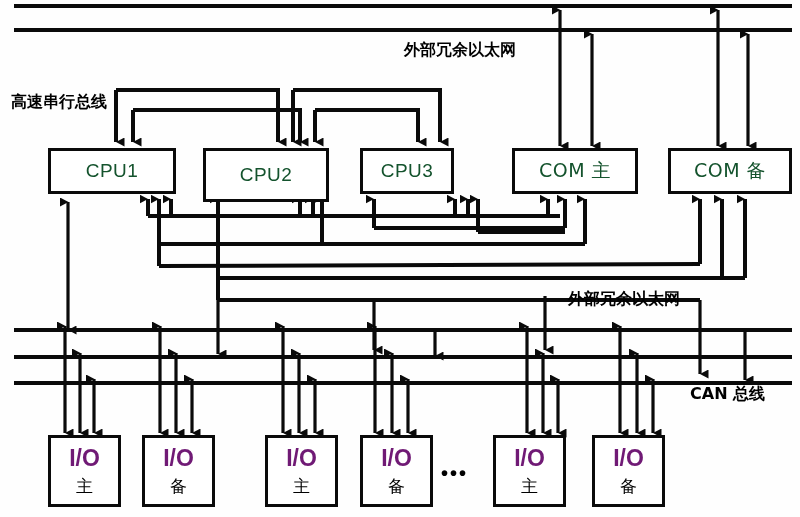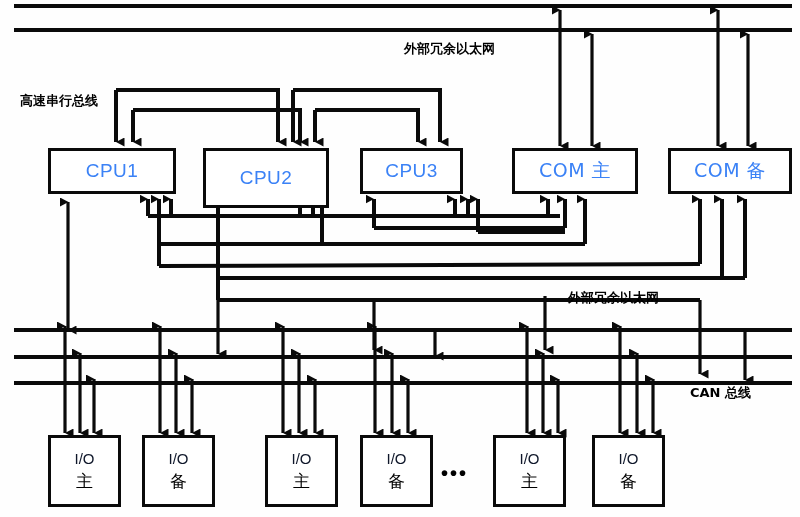"外部冗余以太网" .caption { font-size: 13px -> 16px }
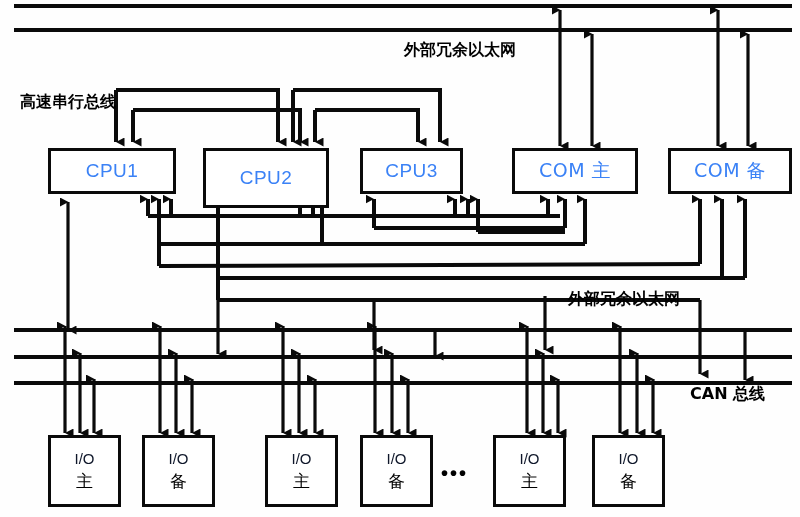"高速串行总线" div.caption { left: 20px -> 11px }
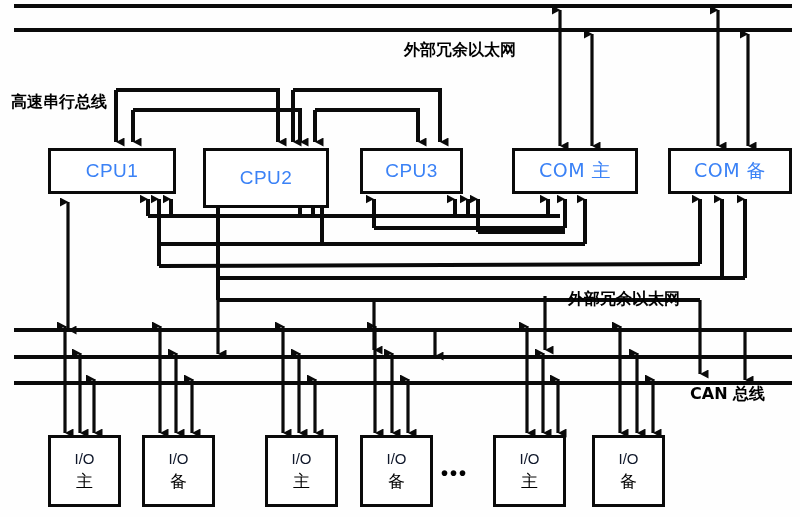"CPU1" .node-label { color: #3b82f6 -> #14532d }
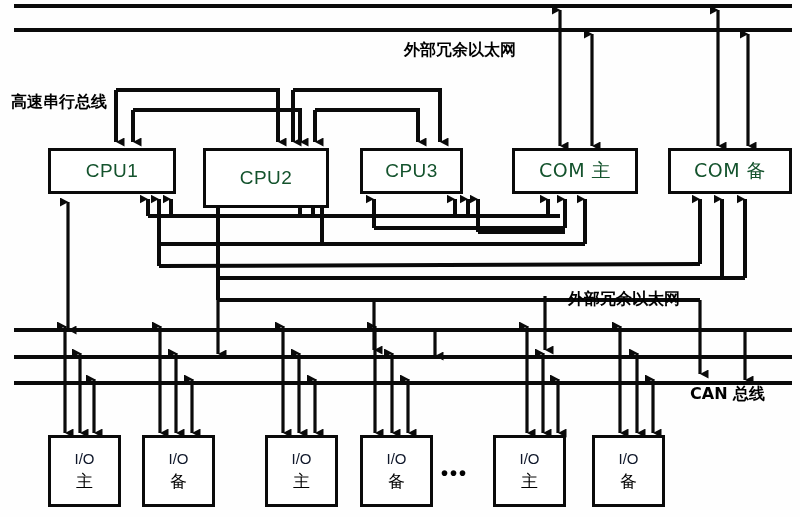"CPU2" div.node { height: 60px -> 54px }
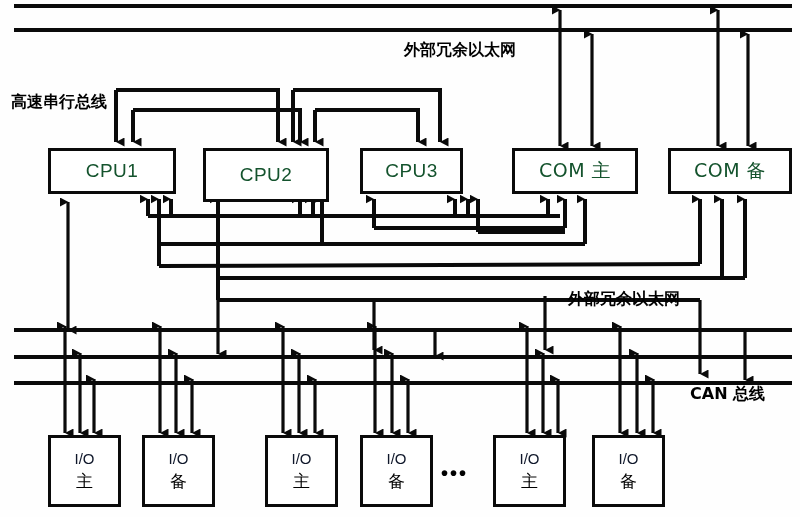"CPU3" div.node { width: 103px -> 94px }
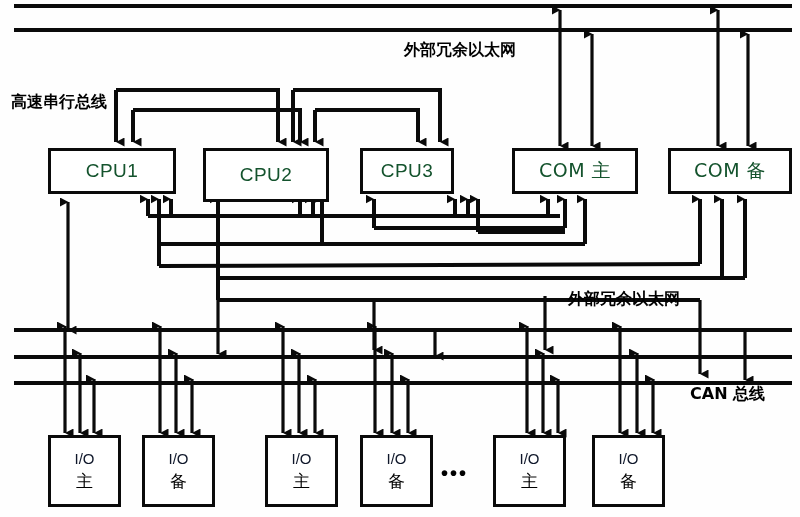"I/O" .io-node .io-top { color: #0f172a -> #701a75; font-size: 15px -> 23px; font-weight: none -> bold }
